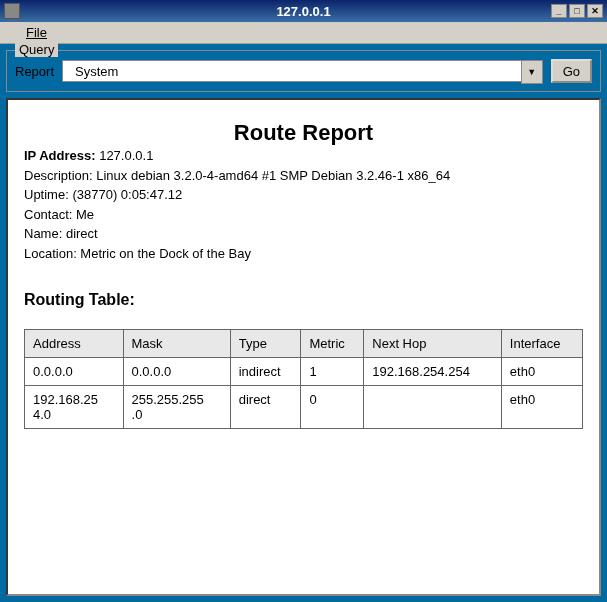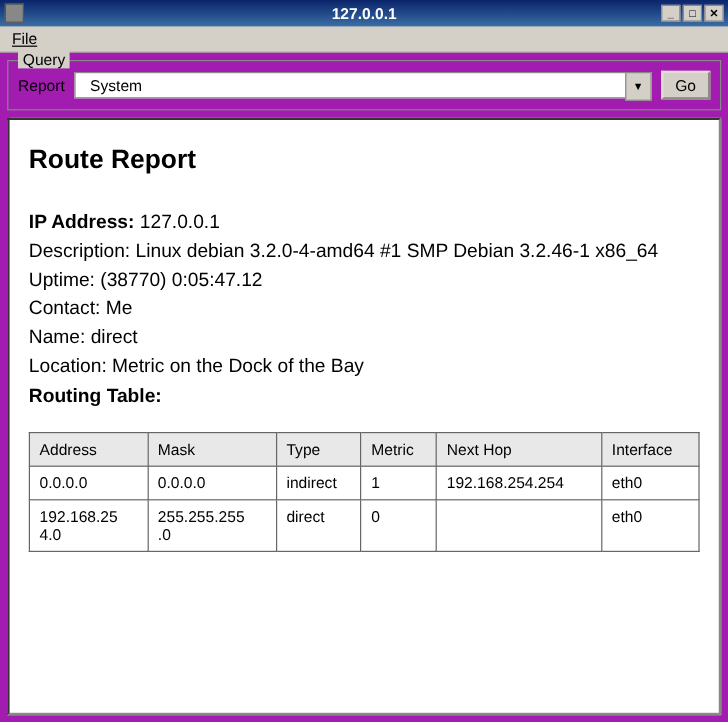"File" .menu-bar { padding: 2px 4px -> 2px 20px }
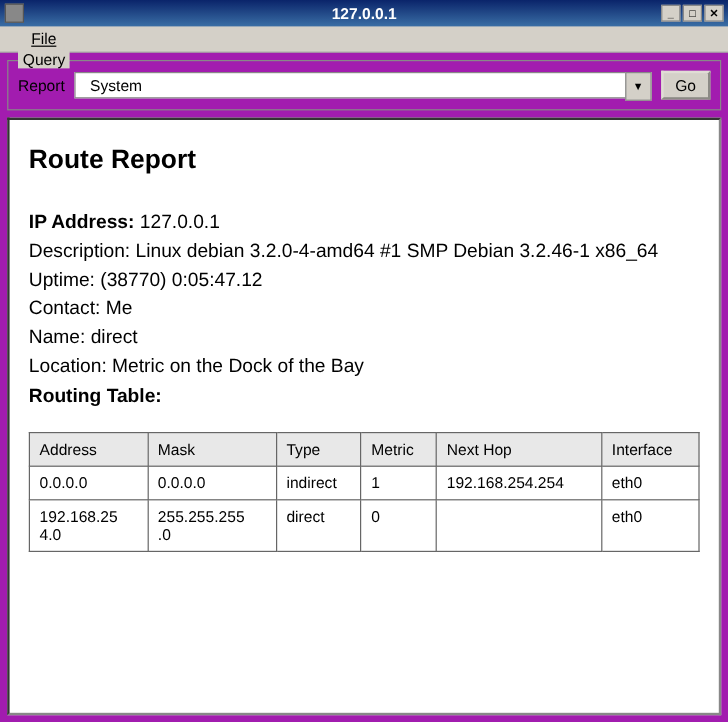"Query" .main-window { background: #a21caf -> #0369a1 }
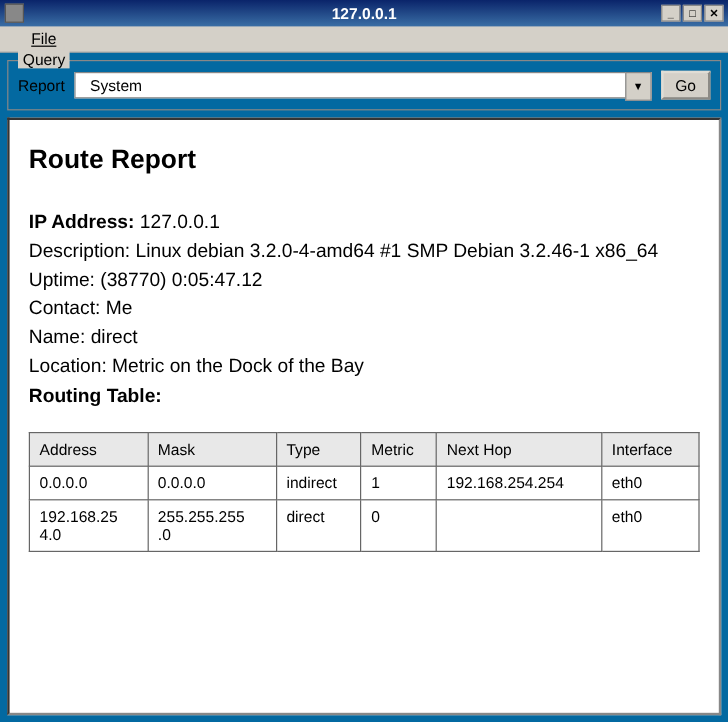"Route Report" .report-title { margin-bottom: 28px -> 0; text-align: left -> center }
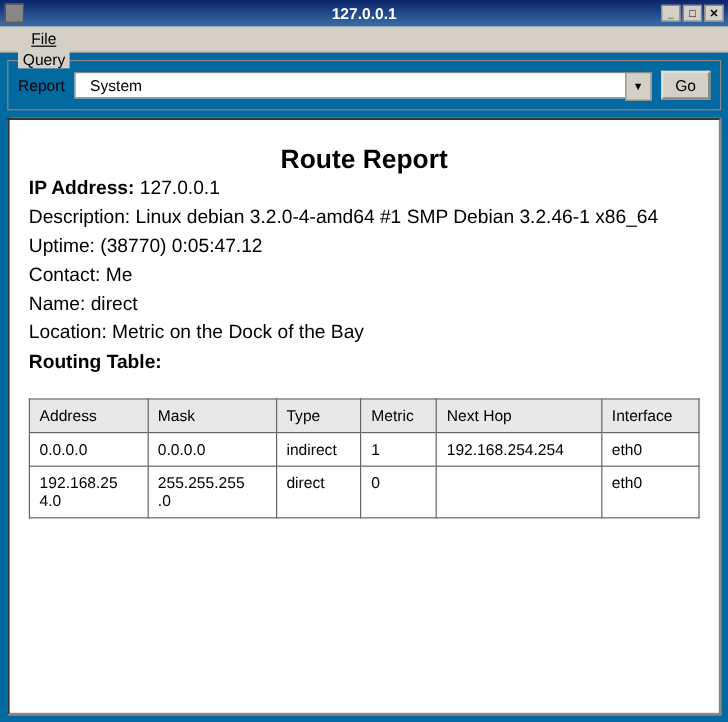"IP Address: 127.0.0.1" .info-section { font-size: 16px -> 13px; margin-bottom: 4px -> 28px }
